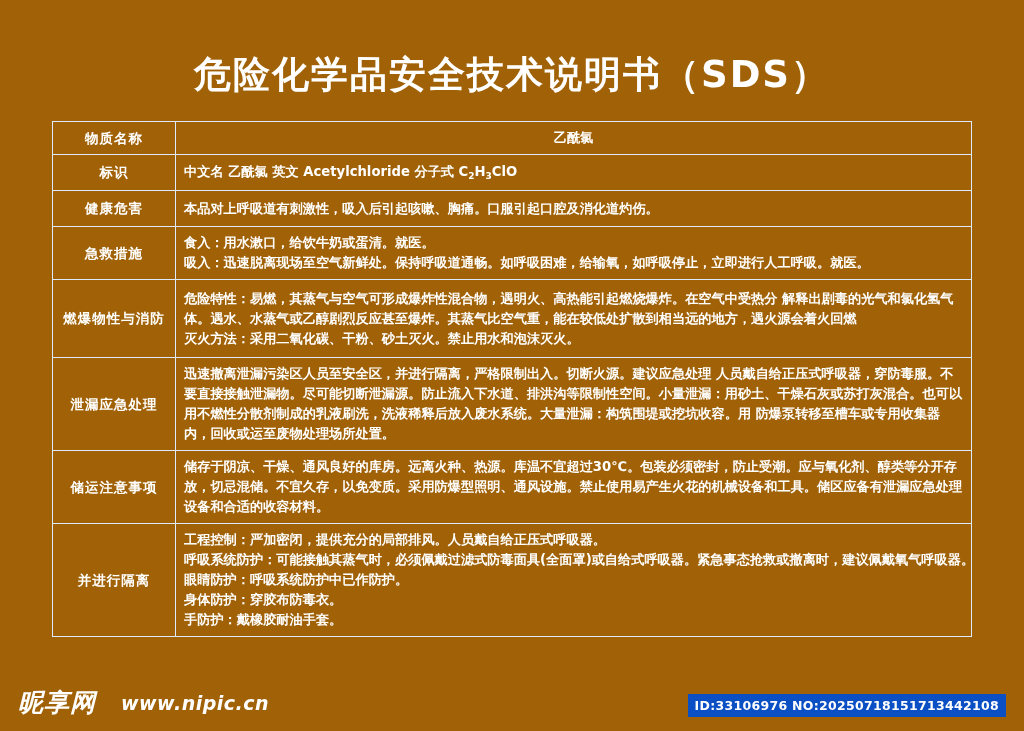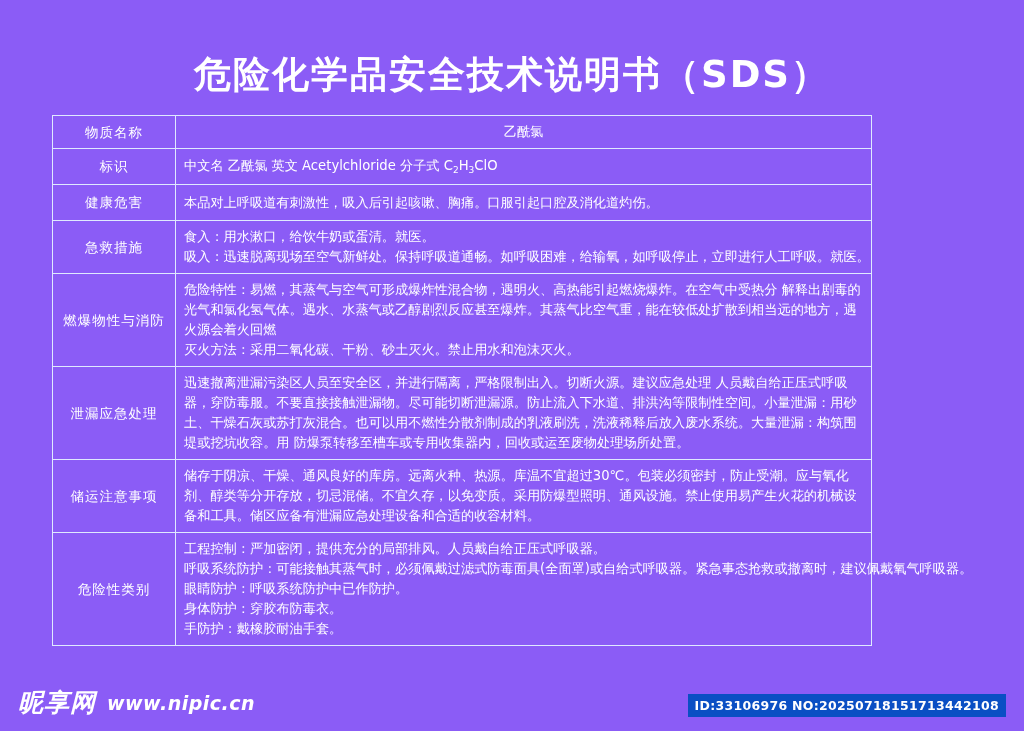"危险化学品安全技术说明书（SDS）" .page { background: #8b5cf6 -> #a16207 }
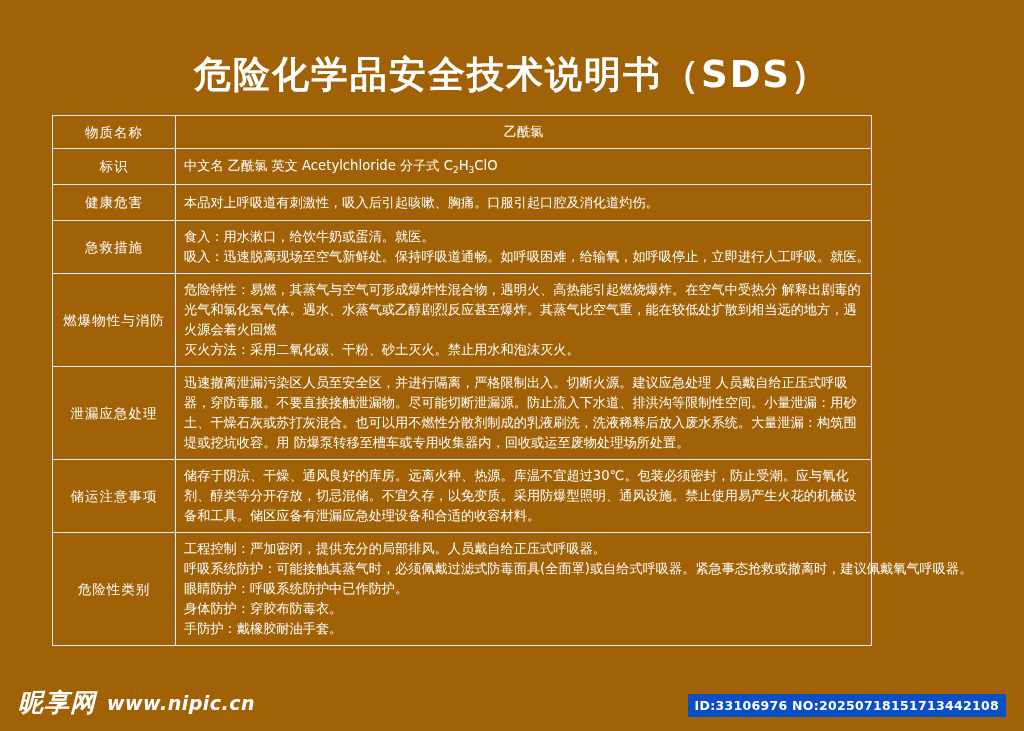"物质名称" .sds-table { font-weight: none -> bold; top: 115px -> 121px; width: 820px -> 920px }
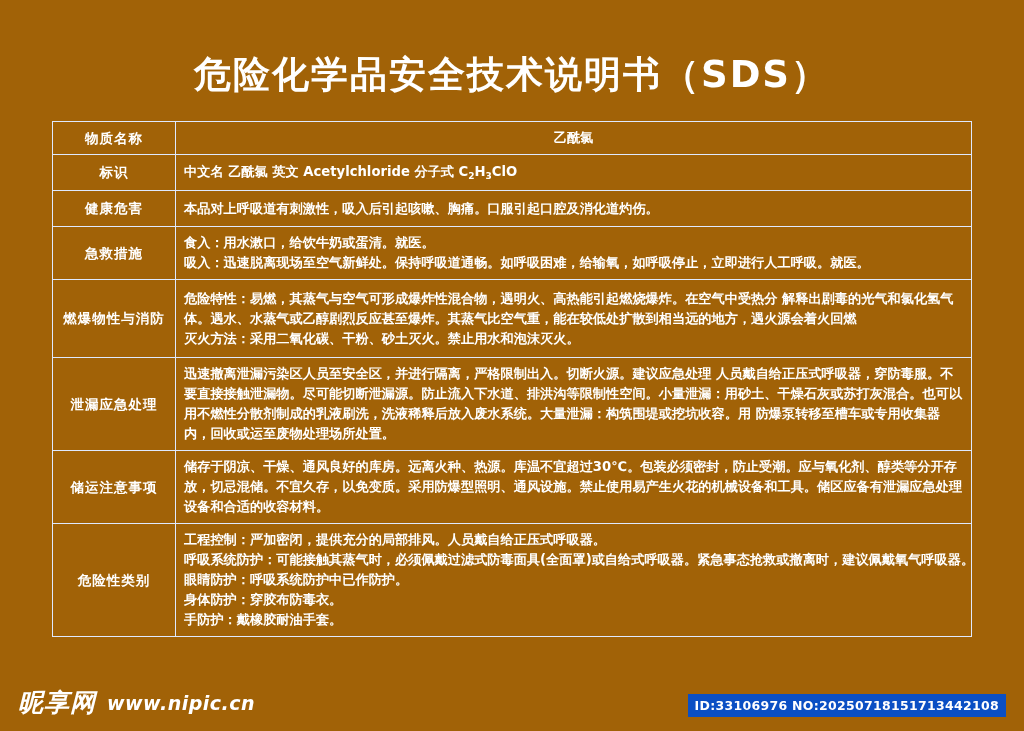"危险性类别" td.label { text: 危险性类别 -> 并进行隔离 }
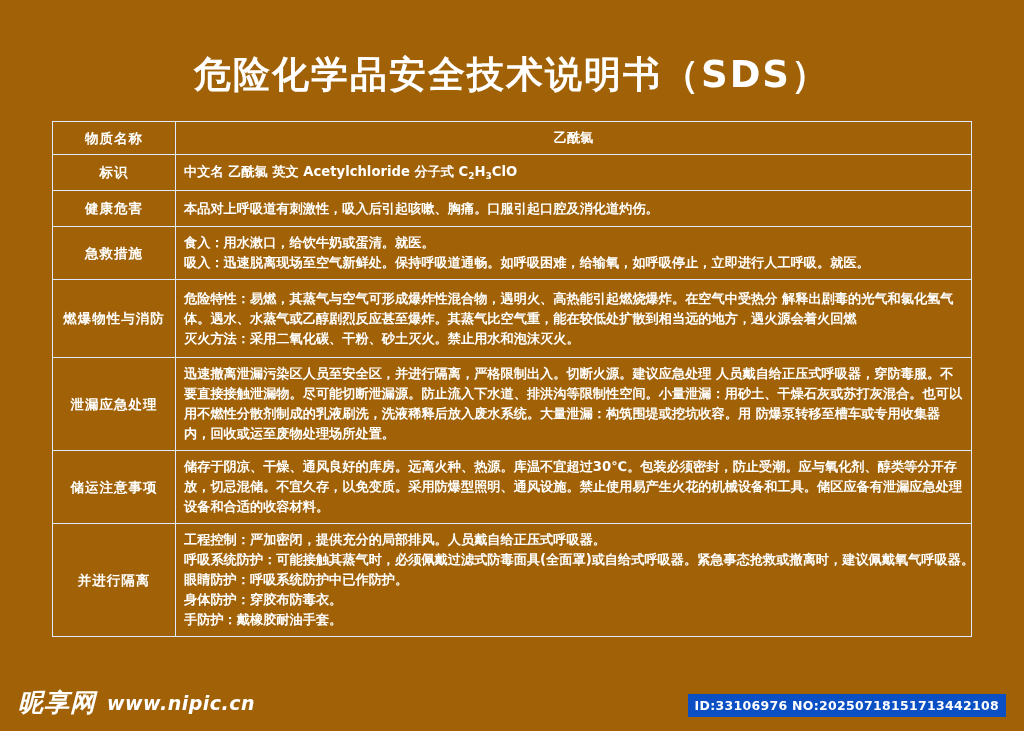"昵享网" .watermark { gap: 11px -> 25px }
